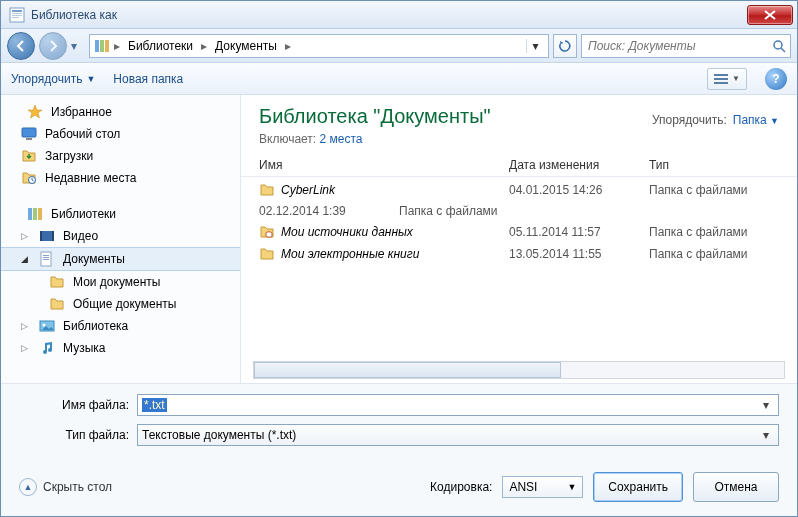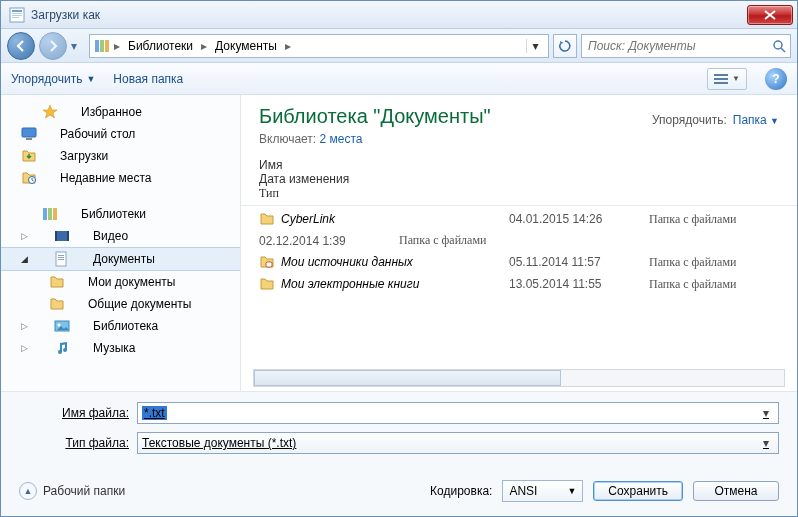"Загрузки как" span.title { text: Загрузки -> Библиотека }
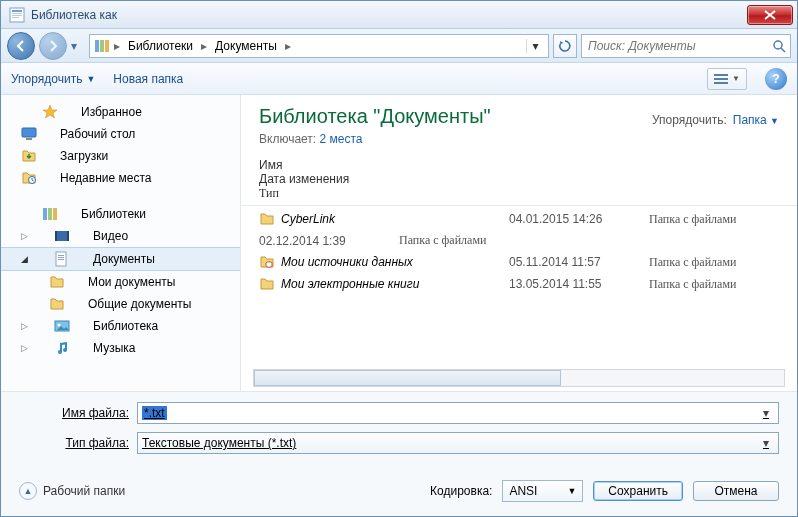"Избранное" .tree-item { gap: 23px -> 8px }
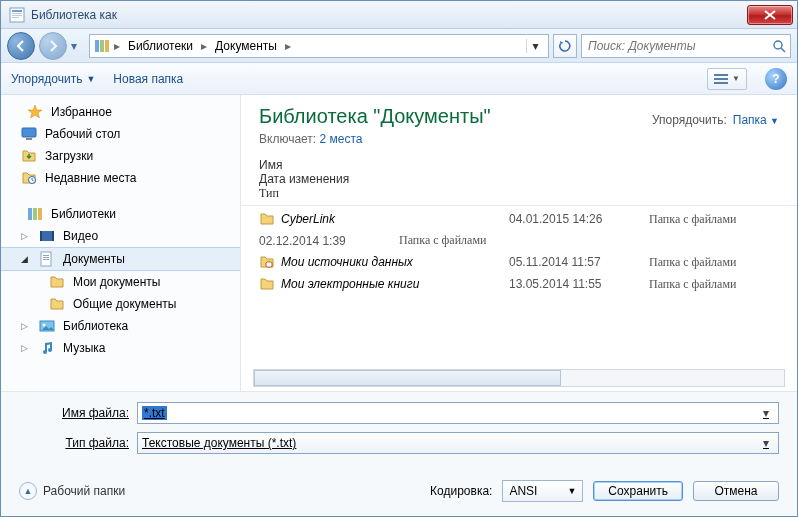"Имя" .cols { flex-direction: column -> none }
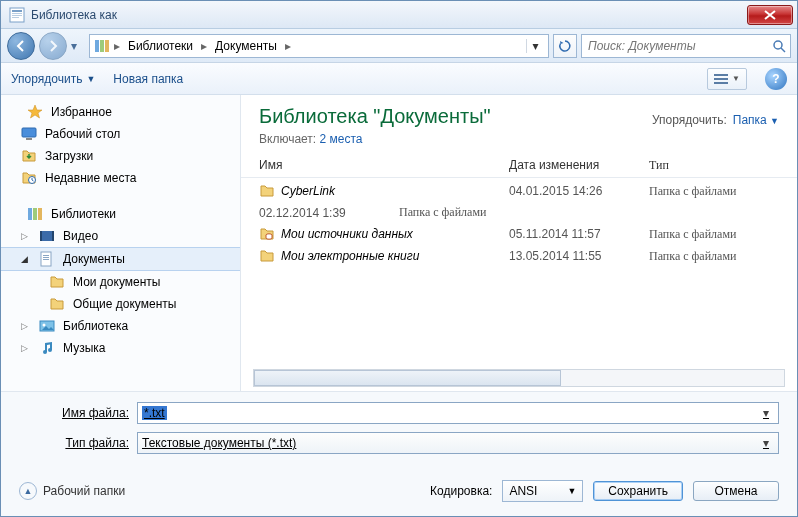"Тип" .col-type { font-family: Liberation Serif, serif -> none }
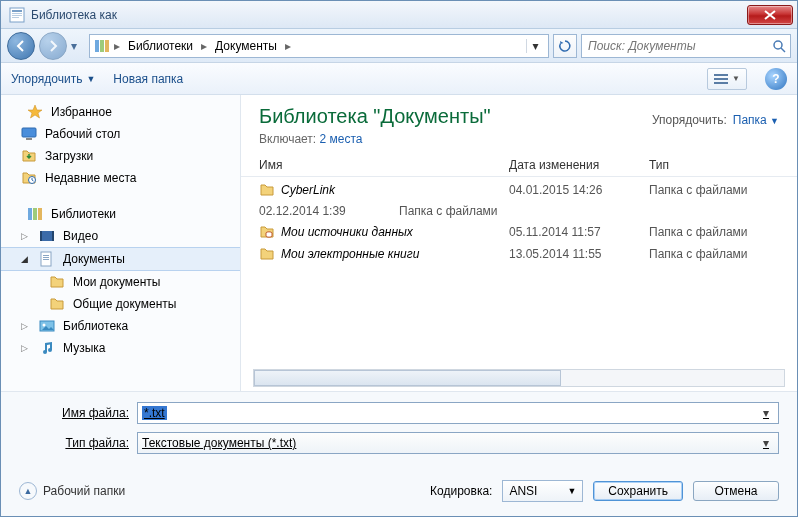"Имя файла:" .form-row { text-decoration: underline -> none }
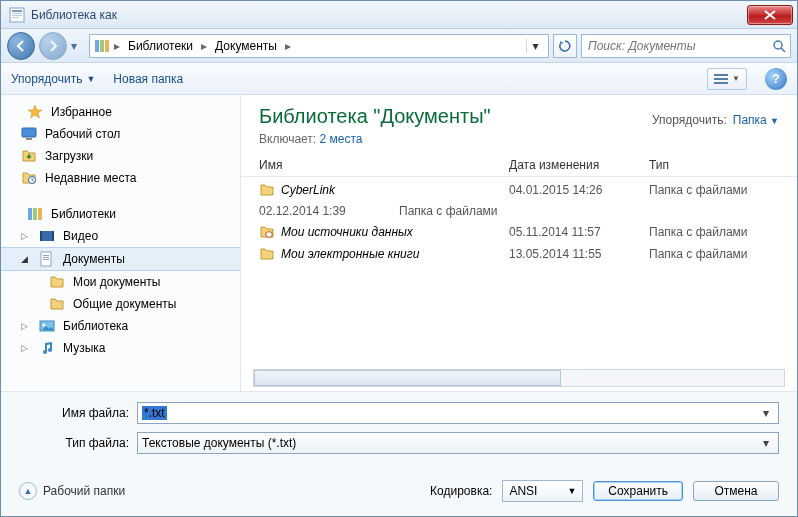"*.txt" .combo .sel { color: #000000 -> #fef9c3 }
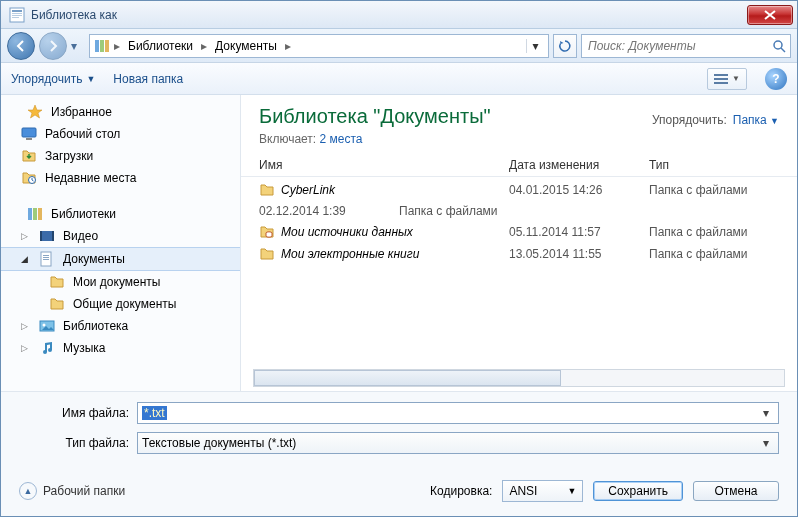"Рабочий папки" span { text: Рабочий папки -> Скрыть стол }
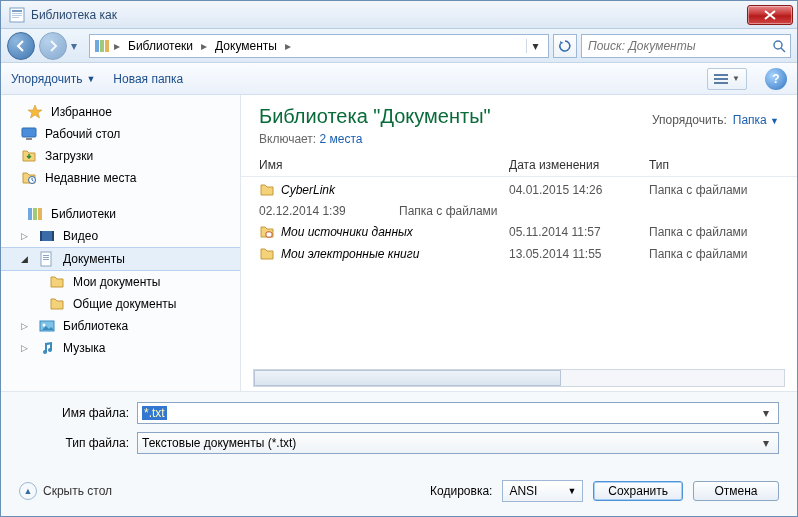"Сохранить" .btn { height: 20px -> 30px }
